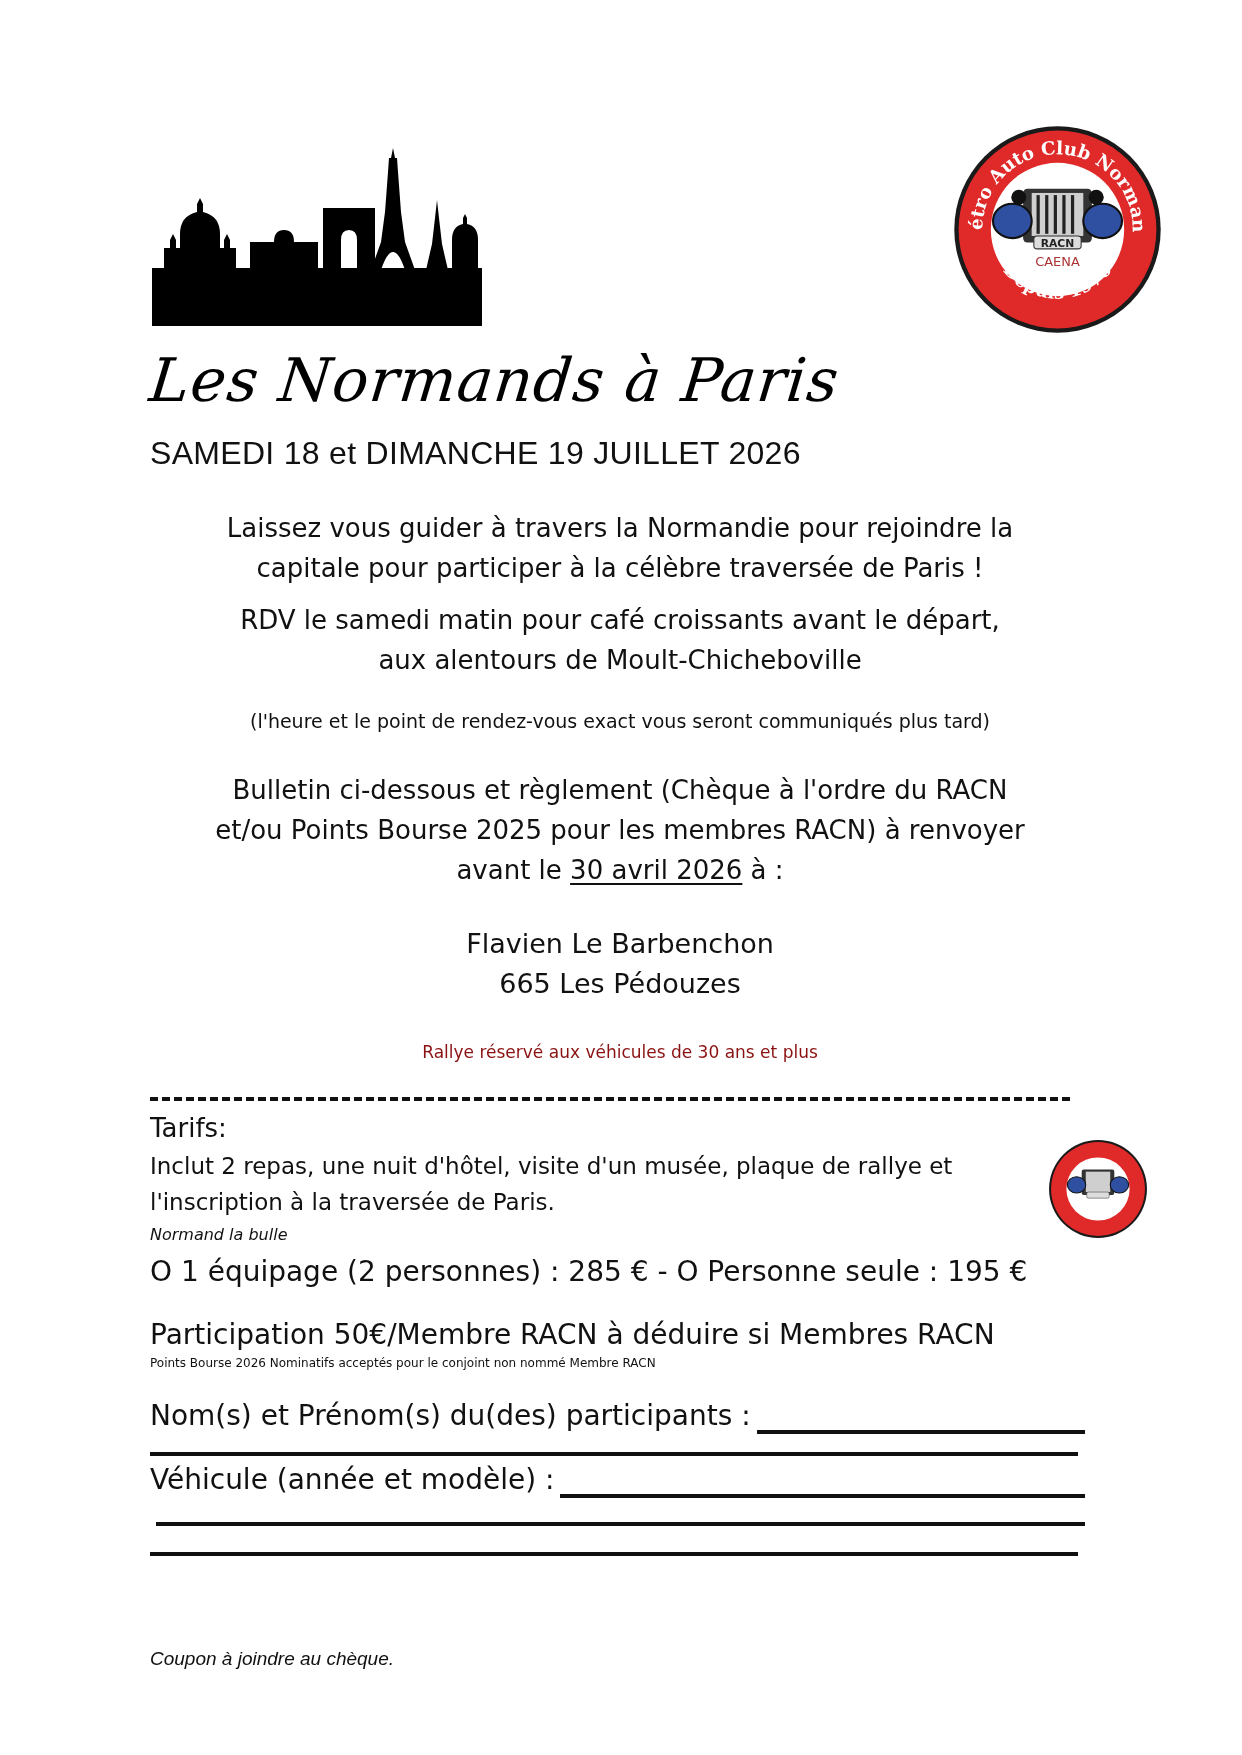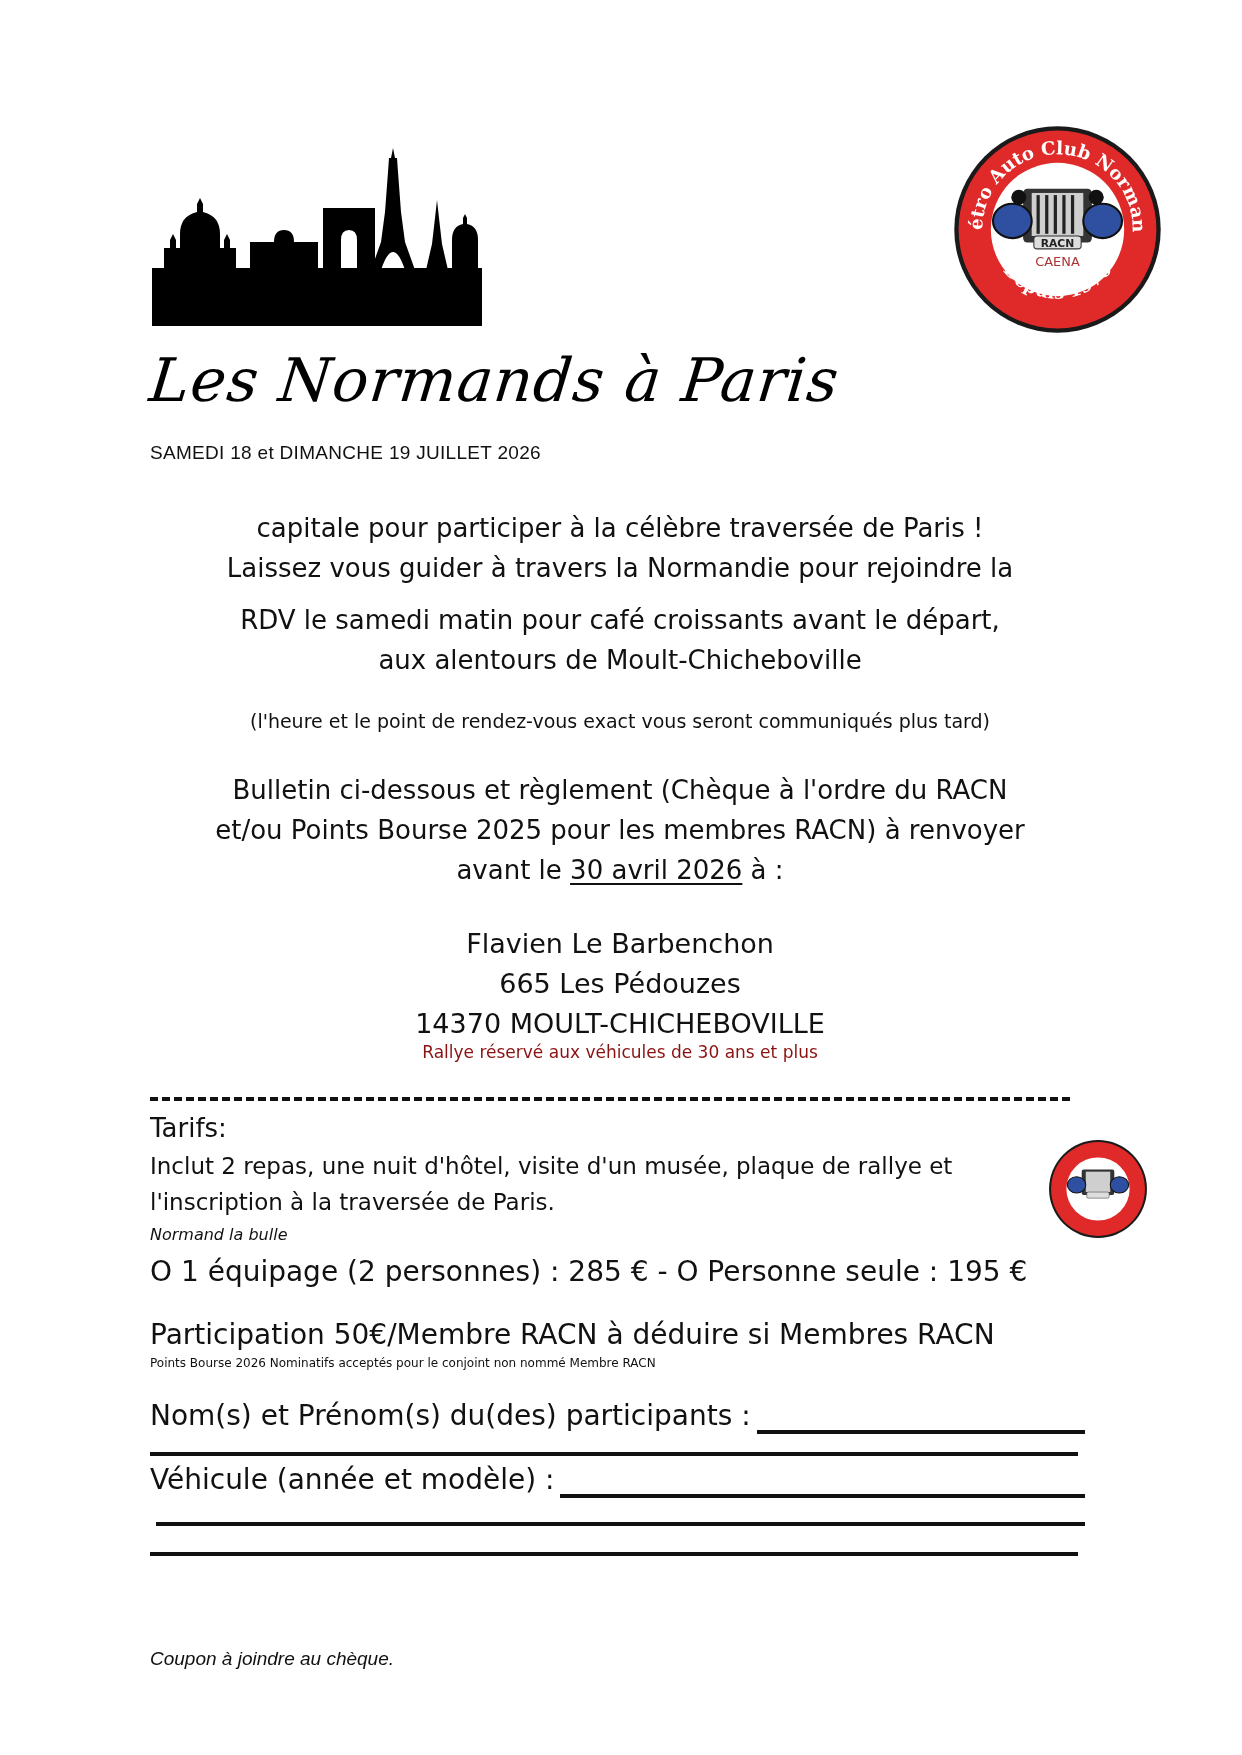"SAMEDI 18 et DIMANCHE 19" .dates { font-size: 19px -> 32px }
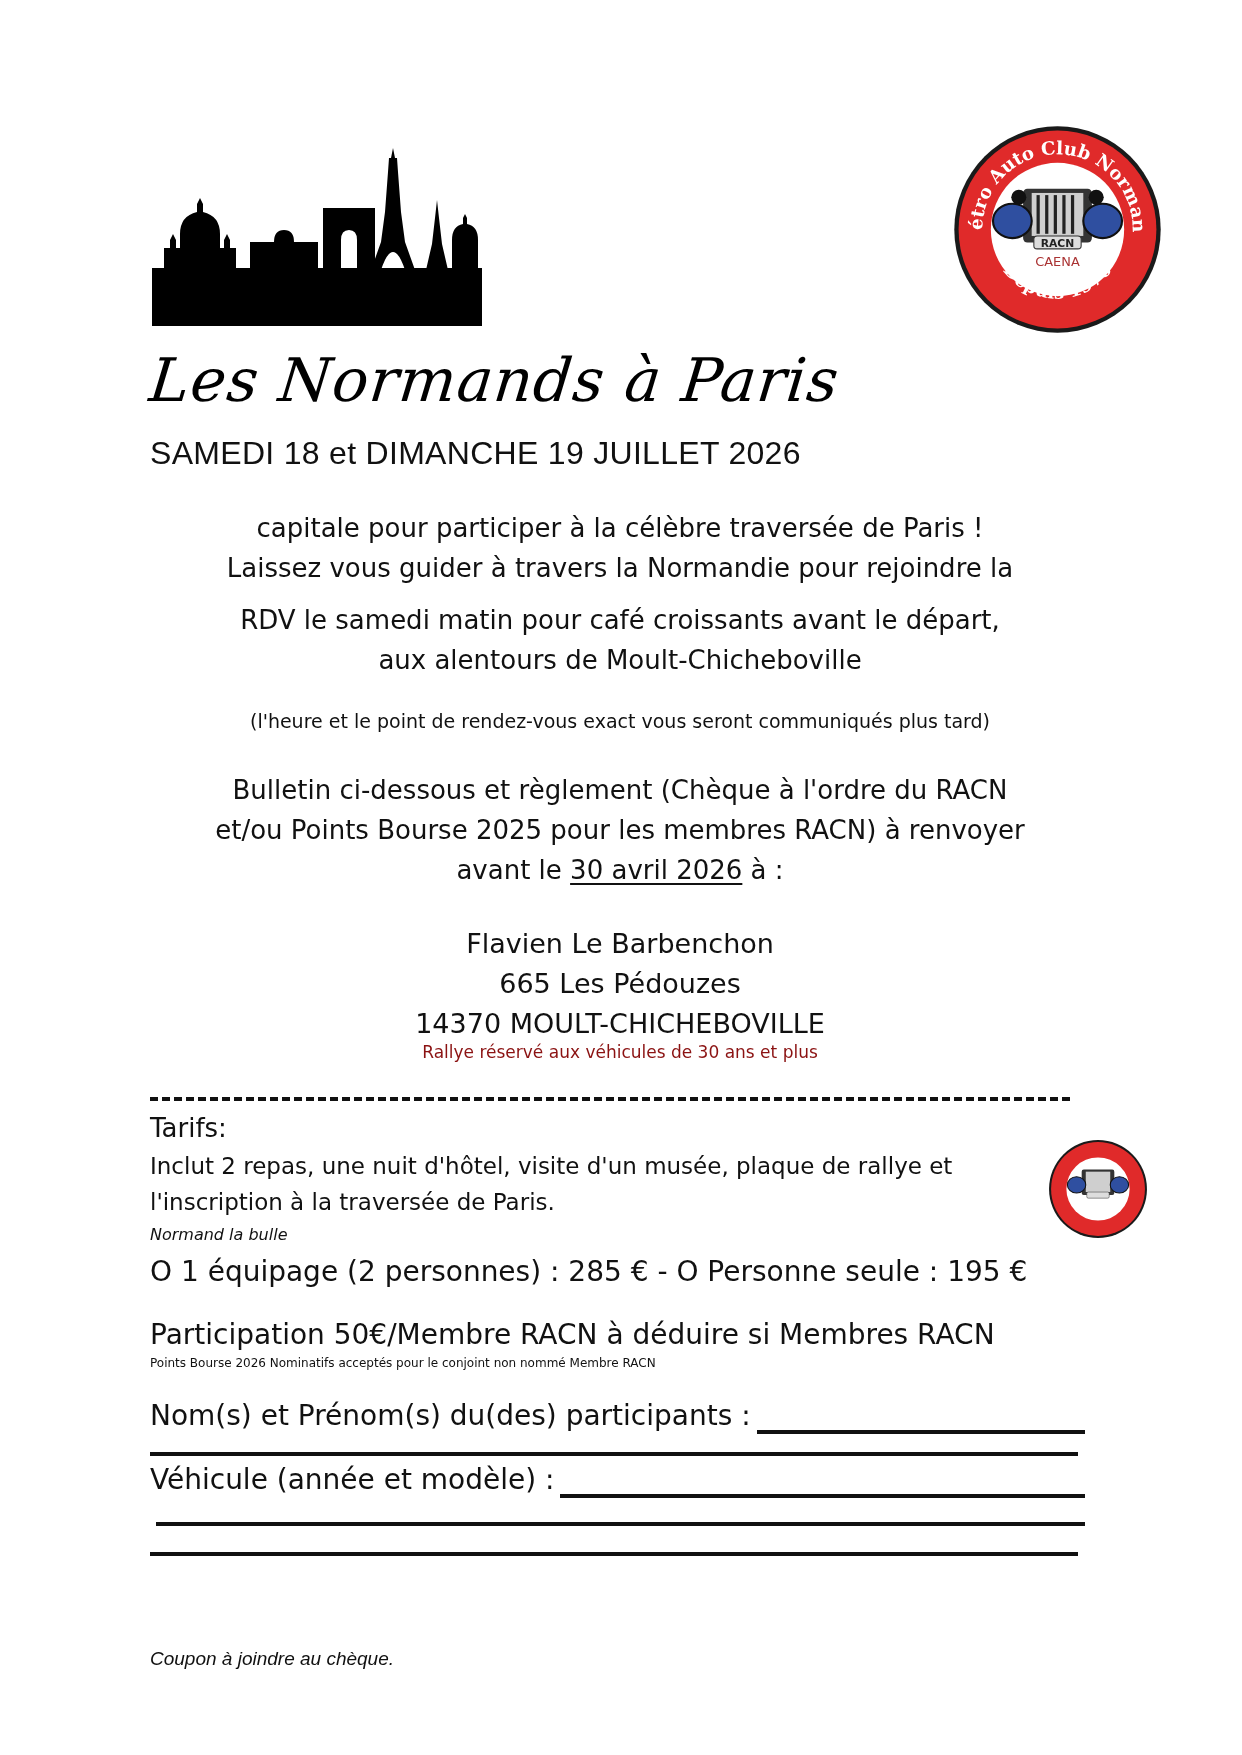"capitale pour participer à la" div { order: before "Laissez vous guider à travers" -> after "Laissez vous guider à travers" }
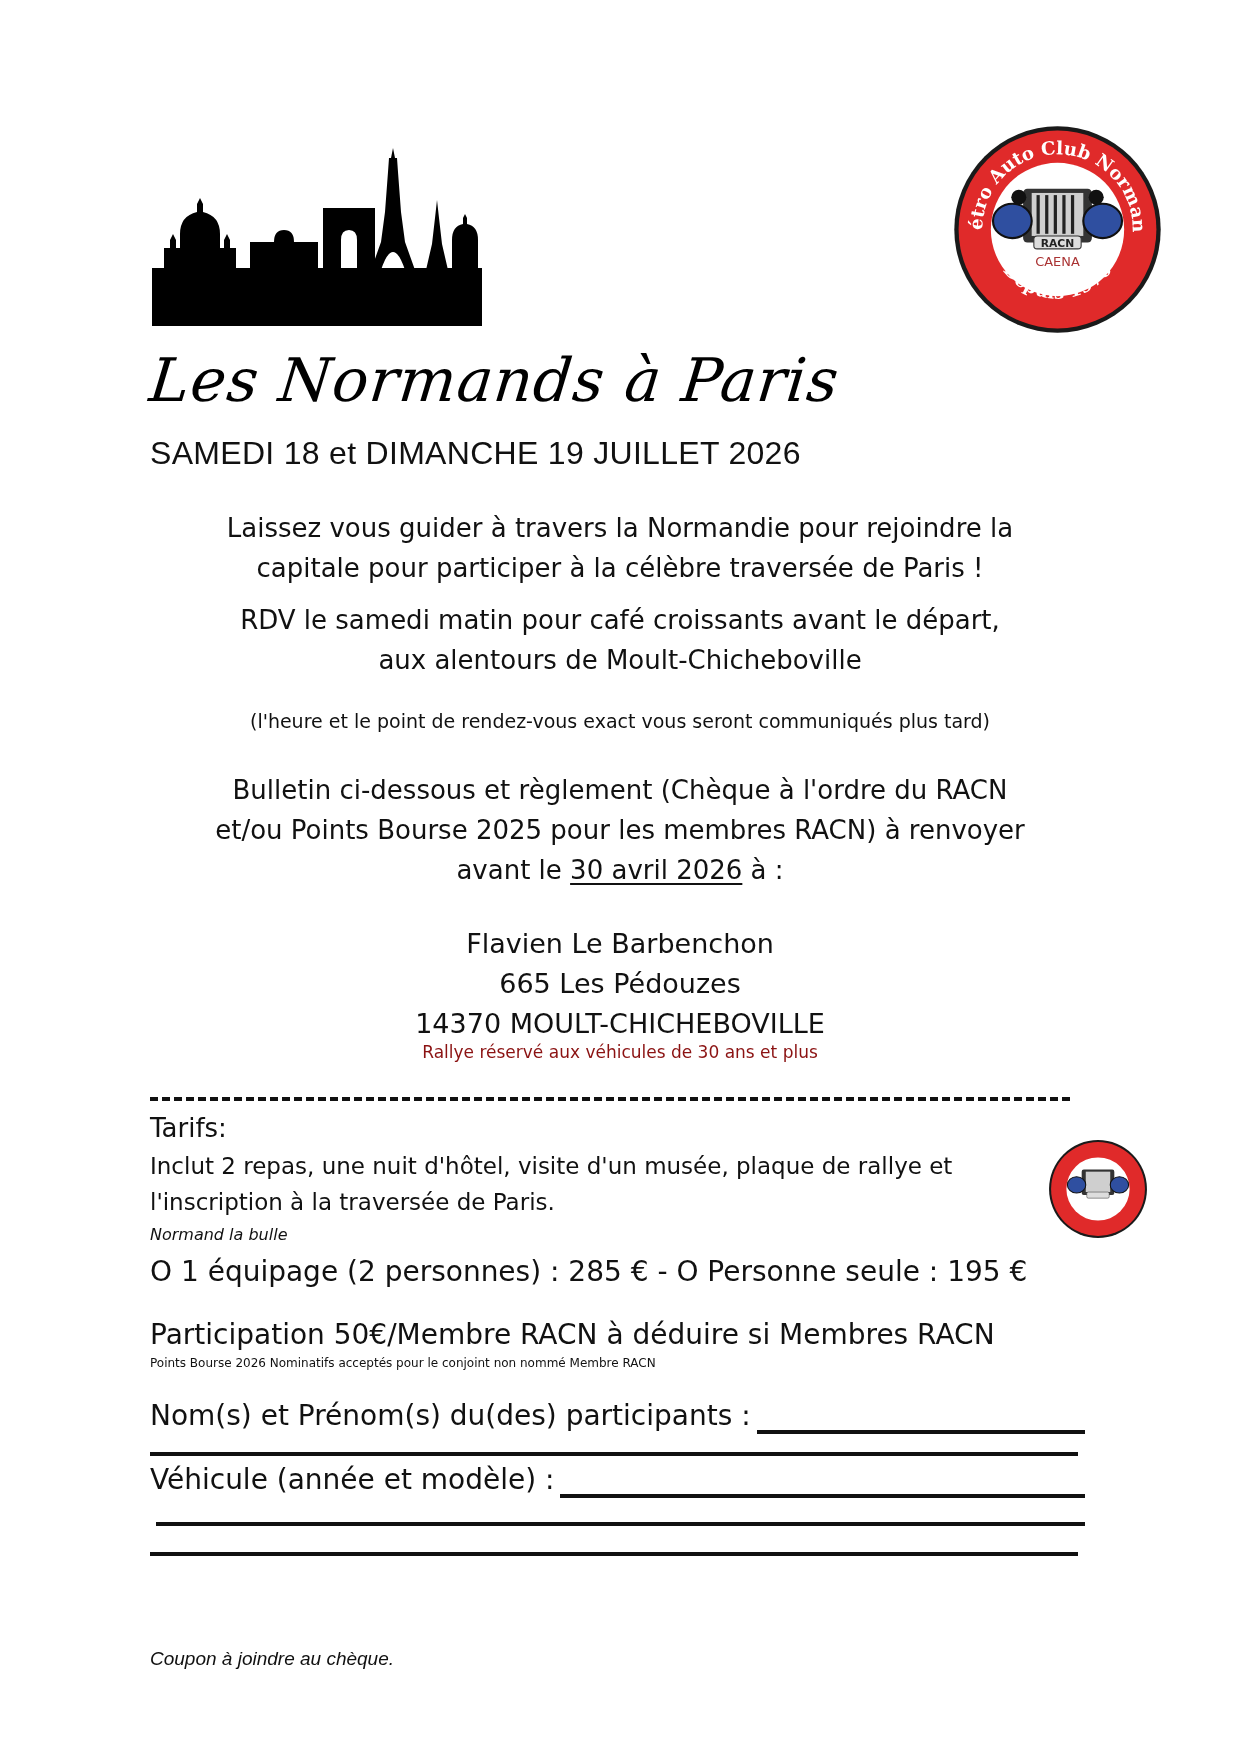"14370 MOULT-CHICHEBOVILLE" div { html: <div>14370 MOULT-CHICHEBOVILLE</div> -> none }
